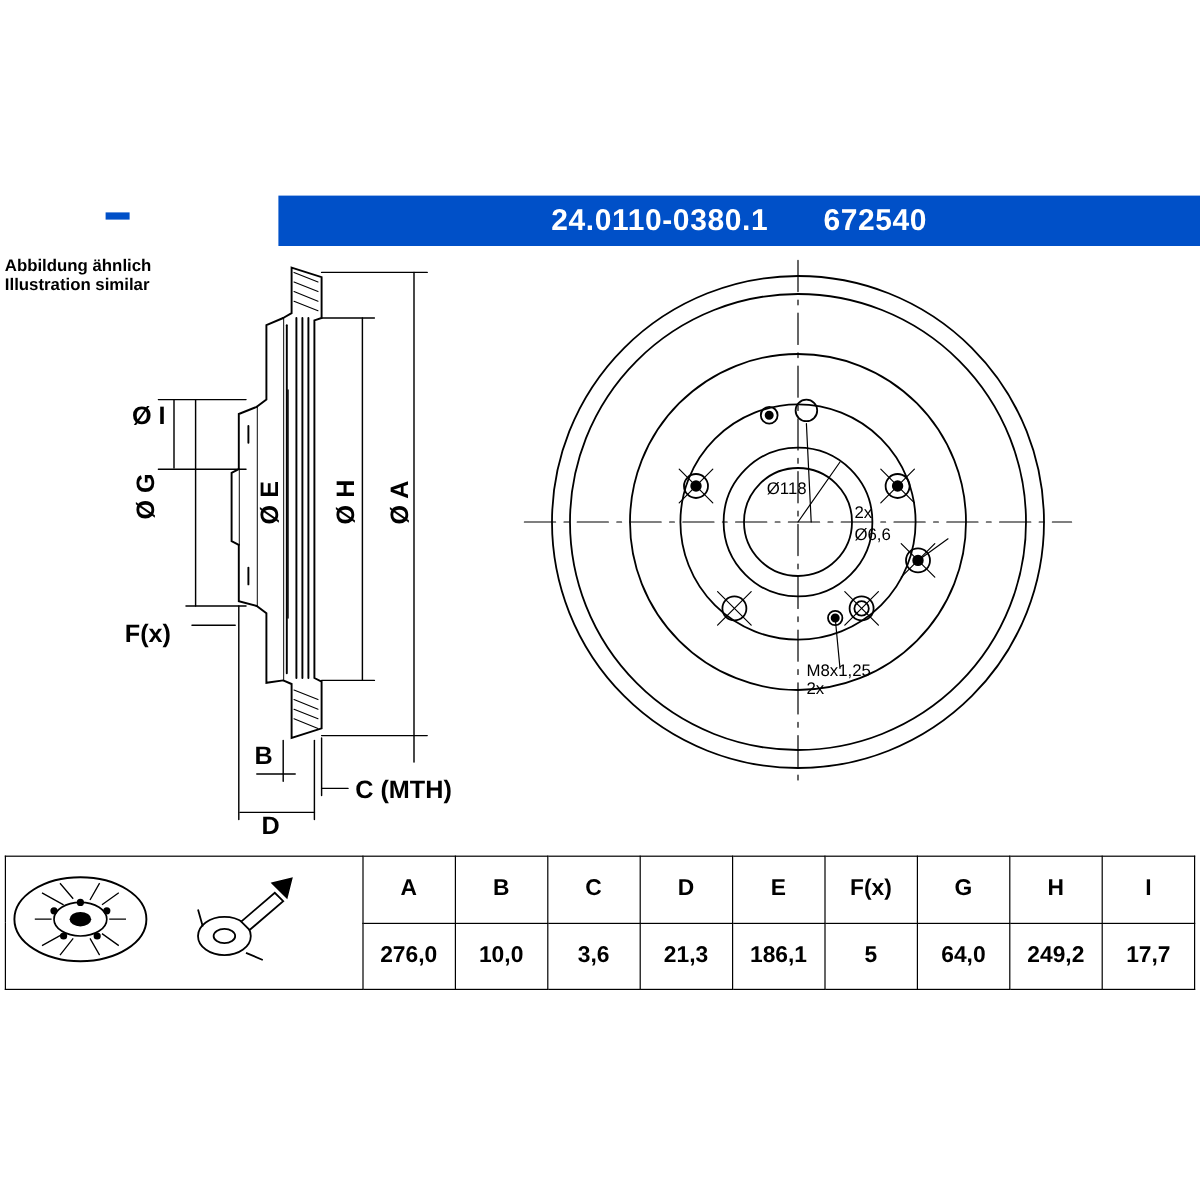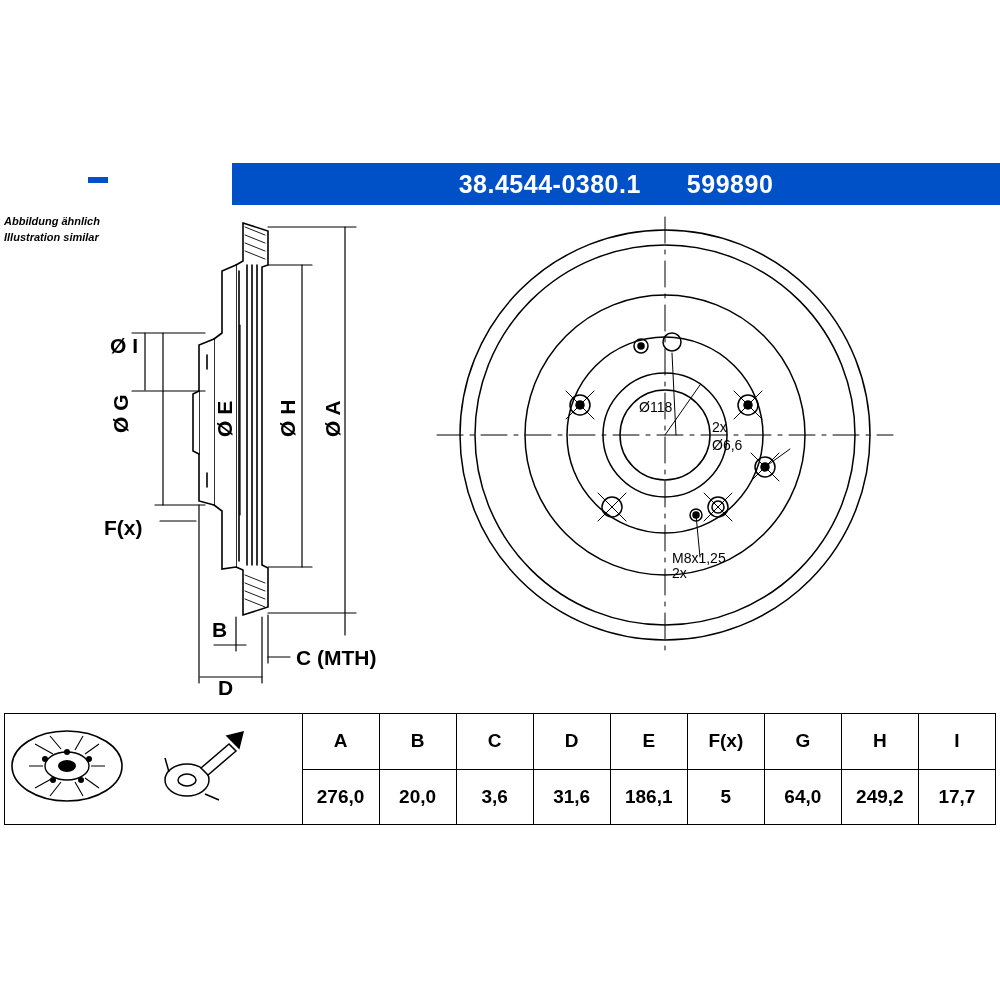"38.4544-0380.1" span.part-no { text: 38.4544-0380.1 -> 24.0110-0380.1 }
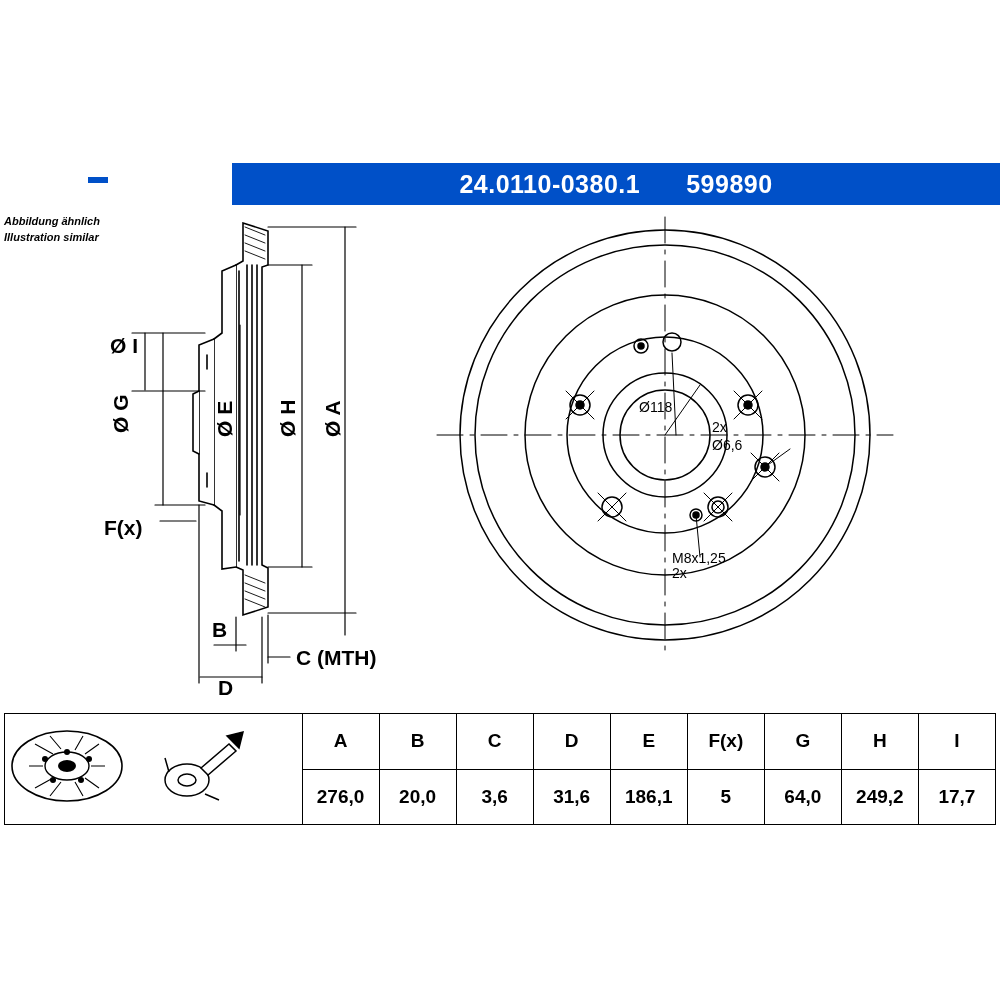"599890" span.ref-no { text: 599890 -> 672540 }
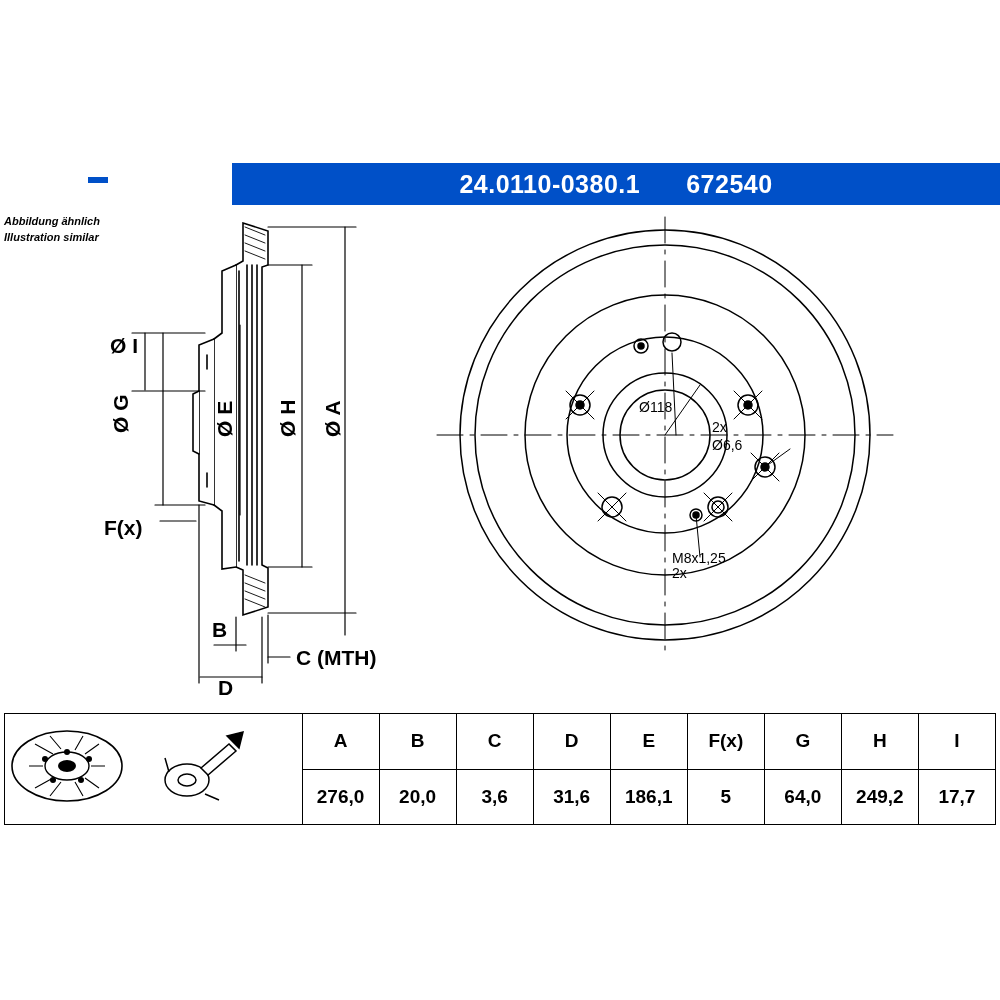"Abbildung ähnlich" .caption { font-size: 11px -> 14px; font-style: italic -> none }
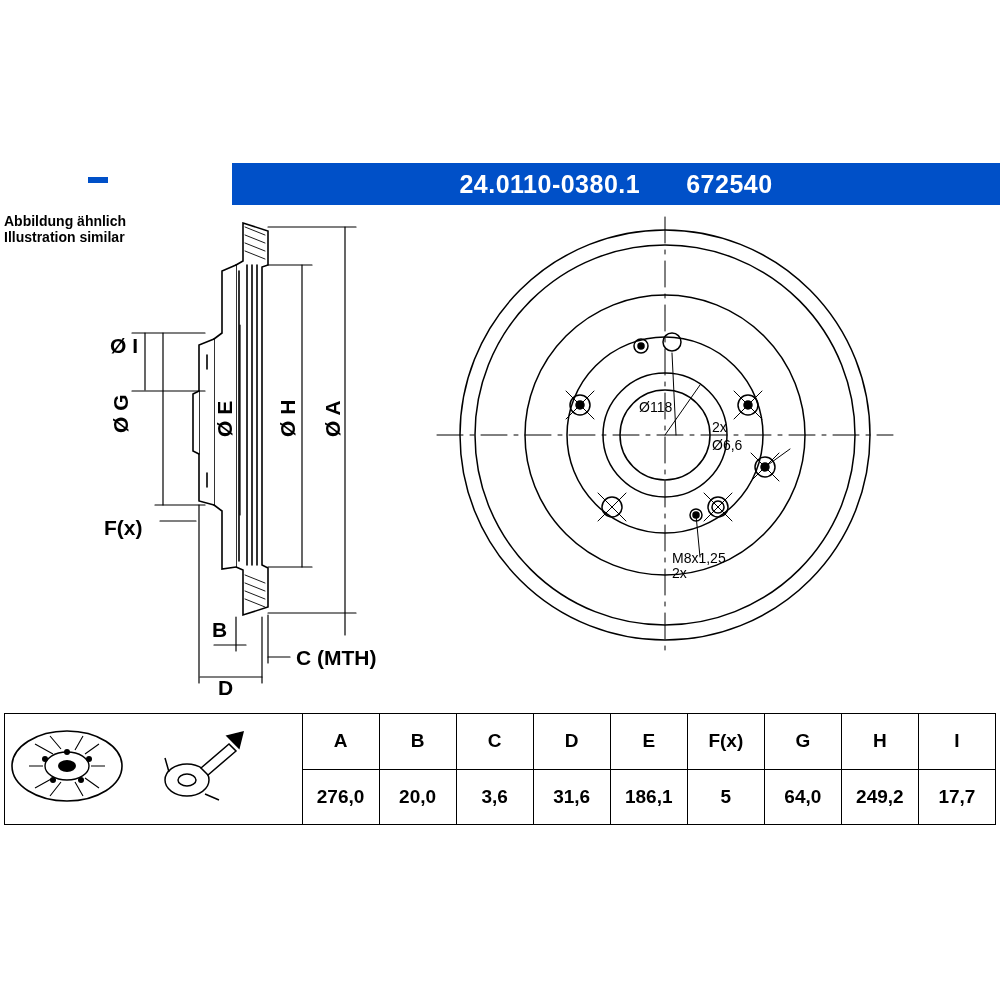"20,0" td { text: 20,0 -> 10,0 }
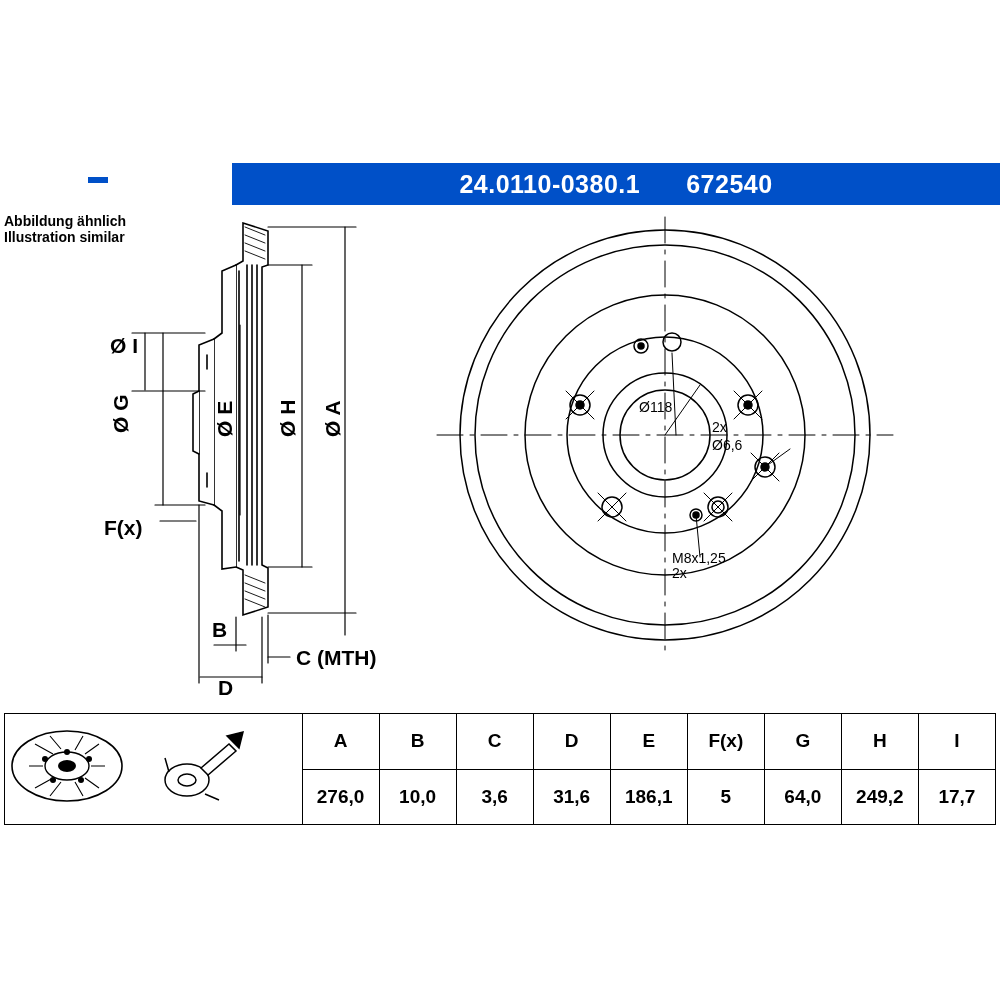"31,6" td { text: 31,6 -> 21,3 }
